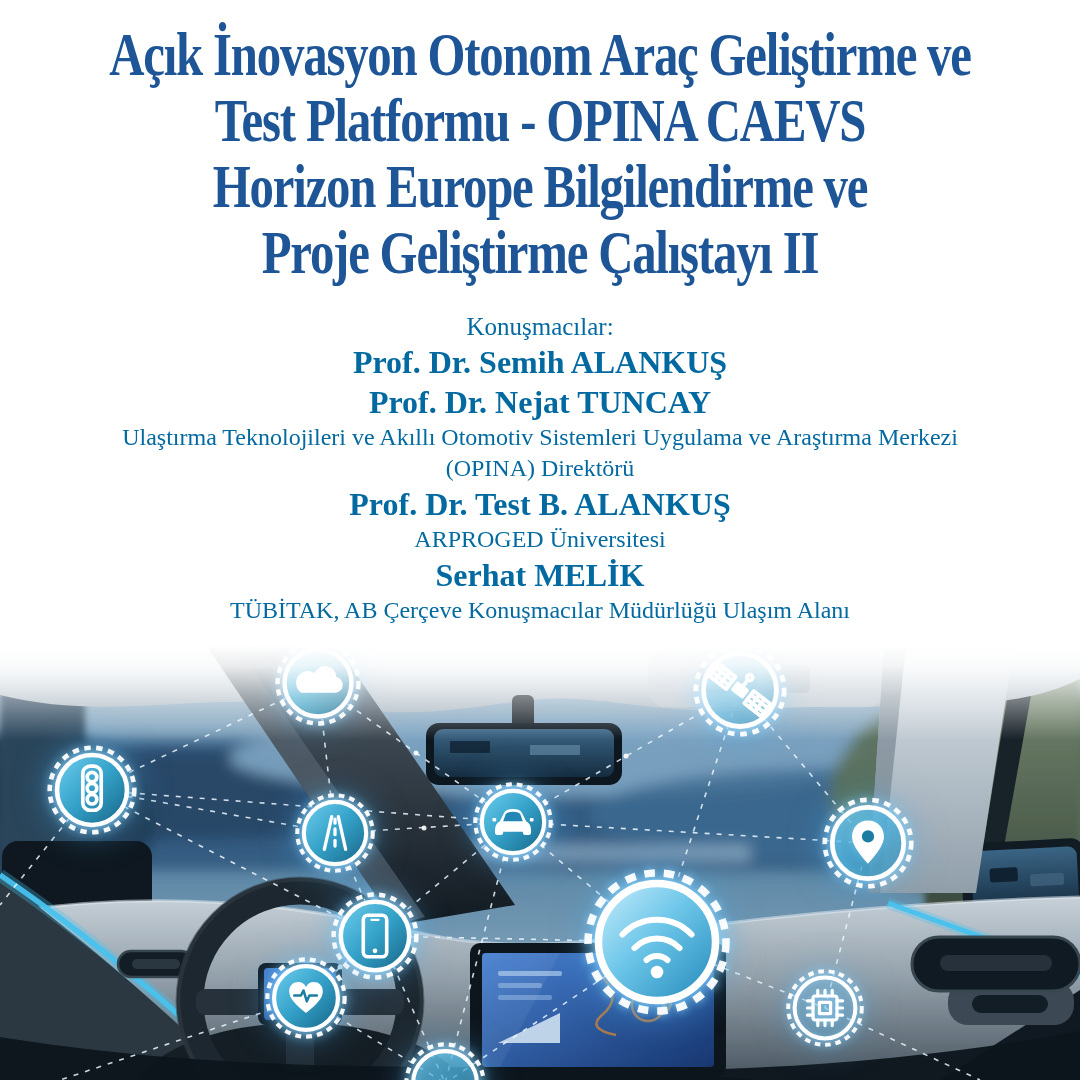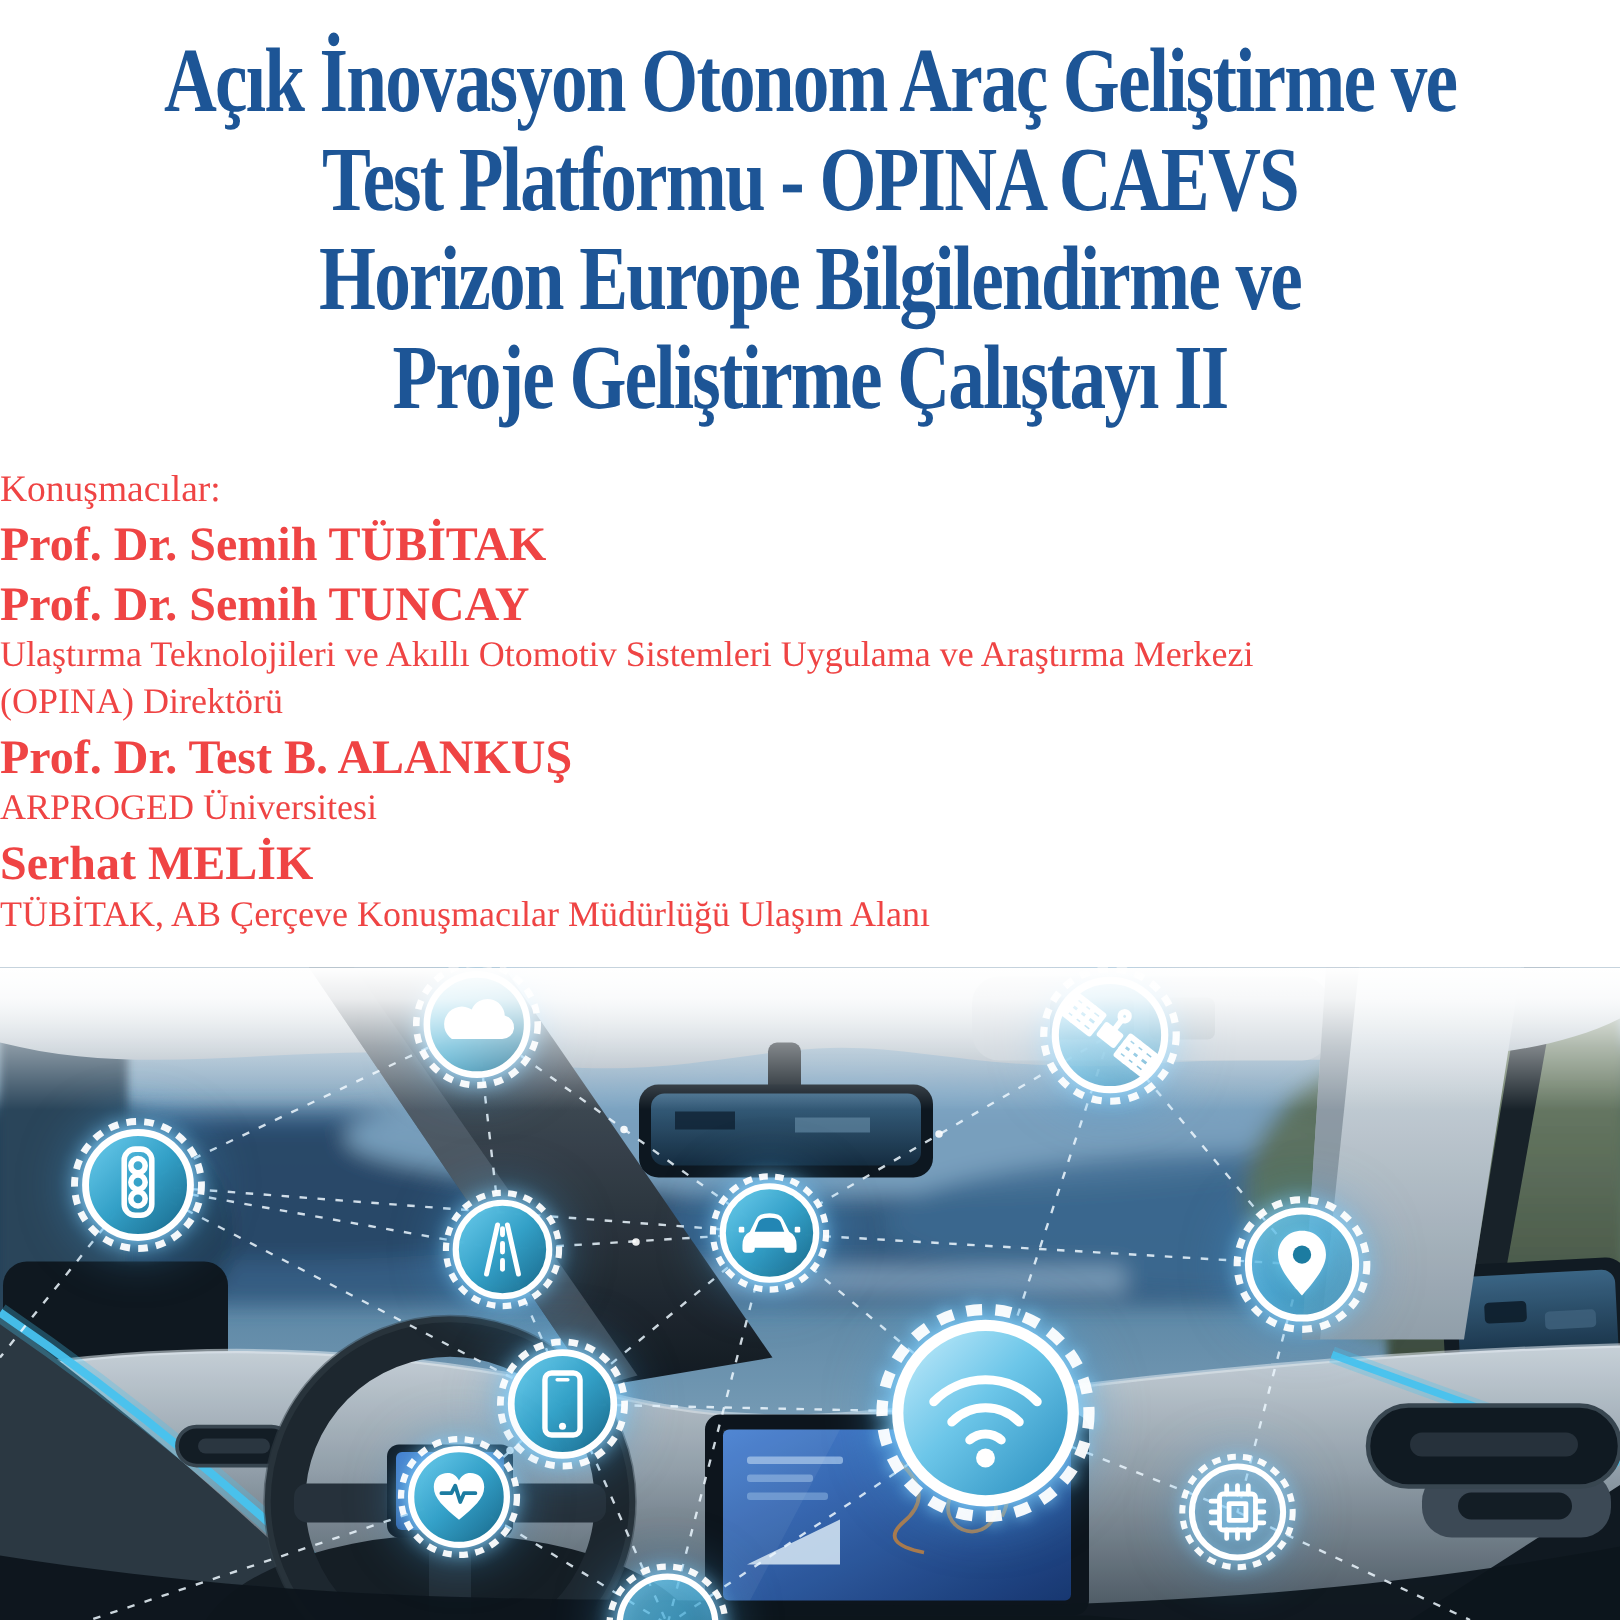"Konuşmacılar:" .speakers { color: #ef4444 -> #0369a1; text-align: none -> center }
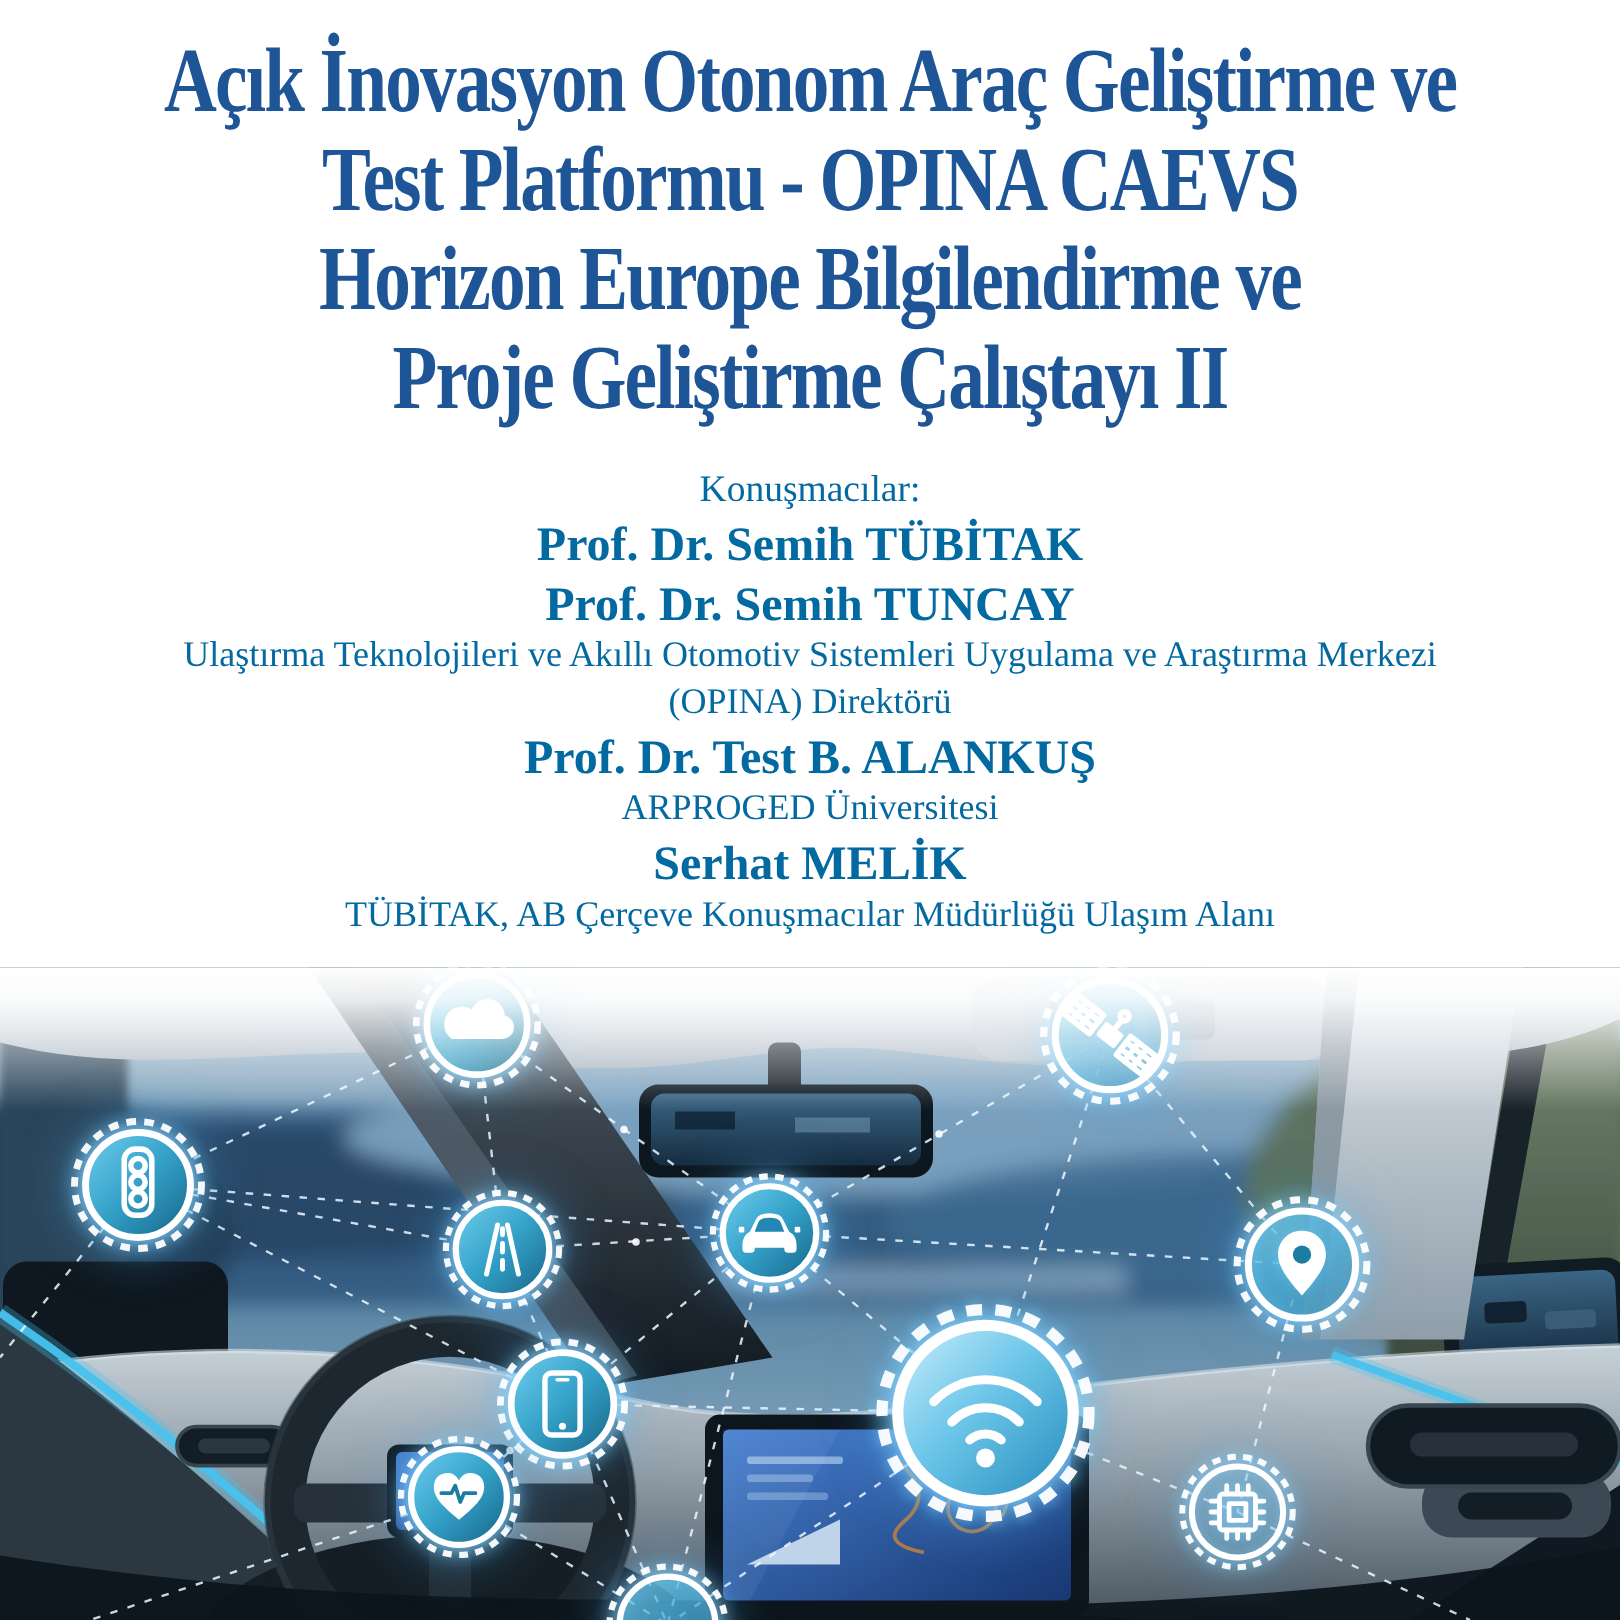"Prof. Dr. Semih TÜBİTAK" div.sp-name { text: TÜBİTAK -> ALANKUŞ }
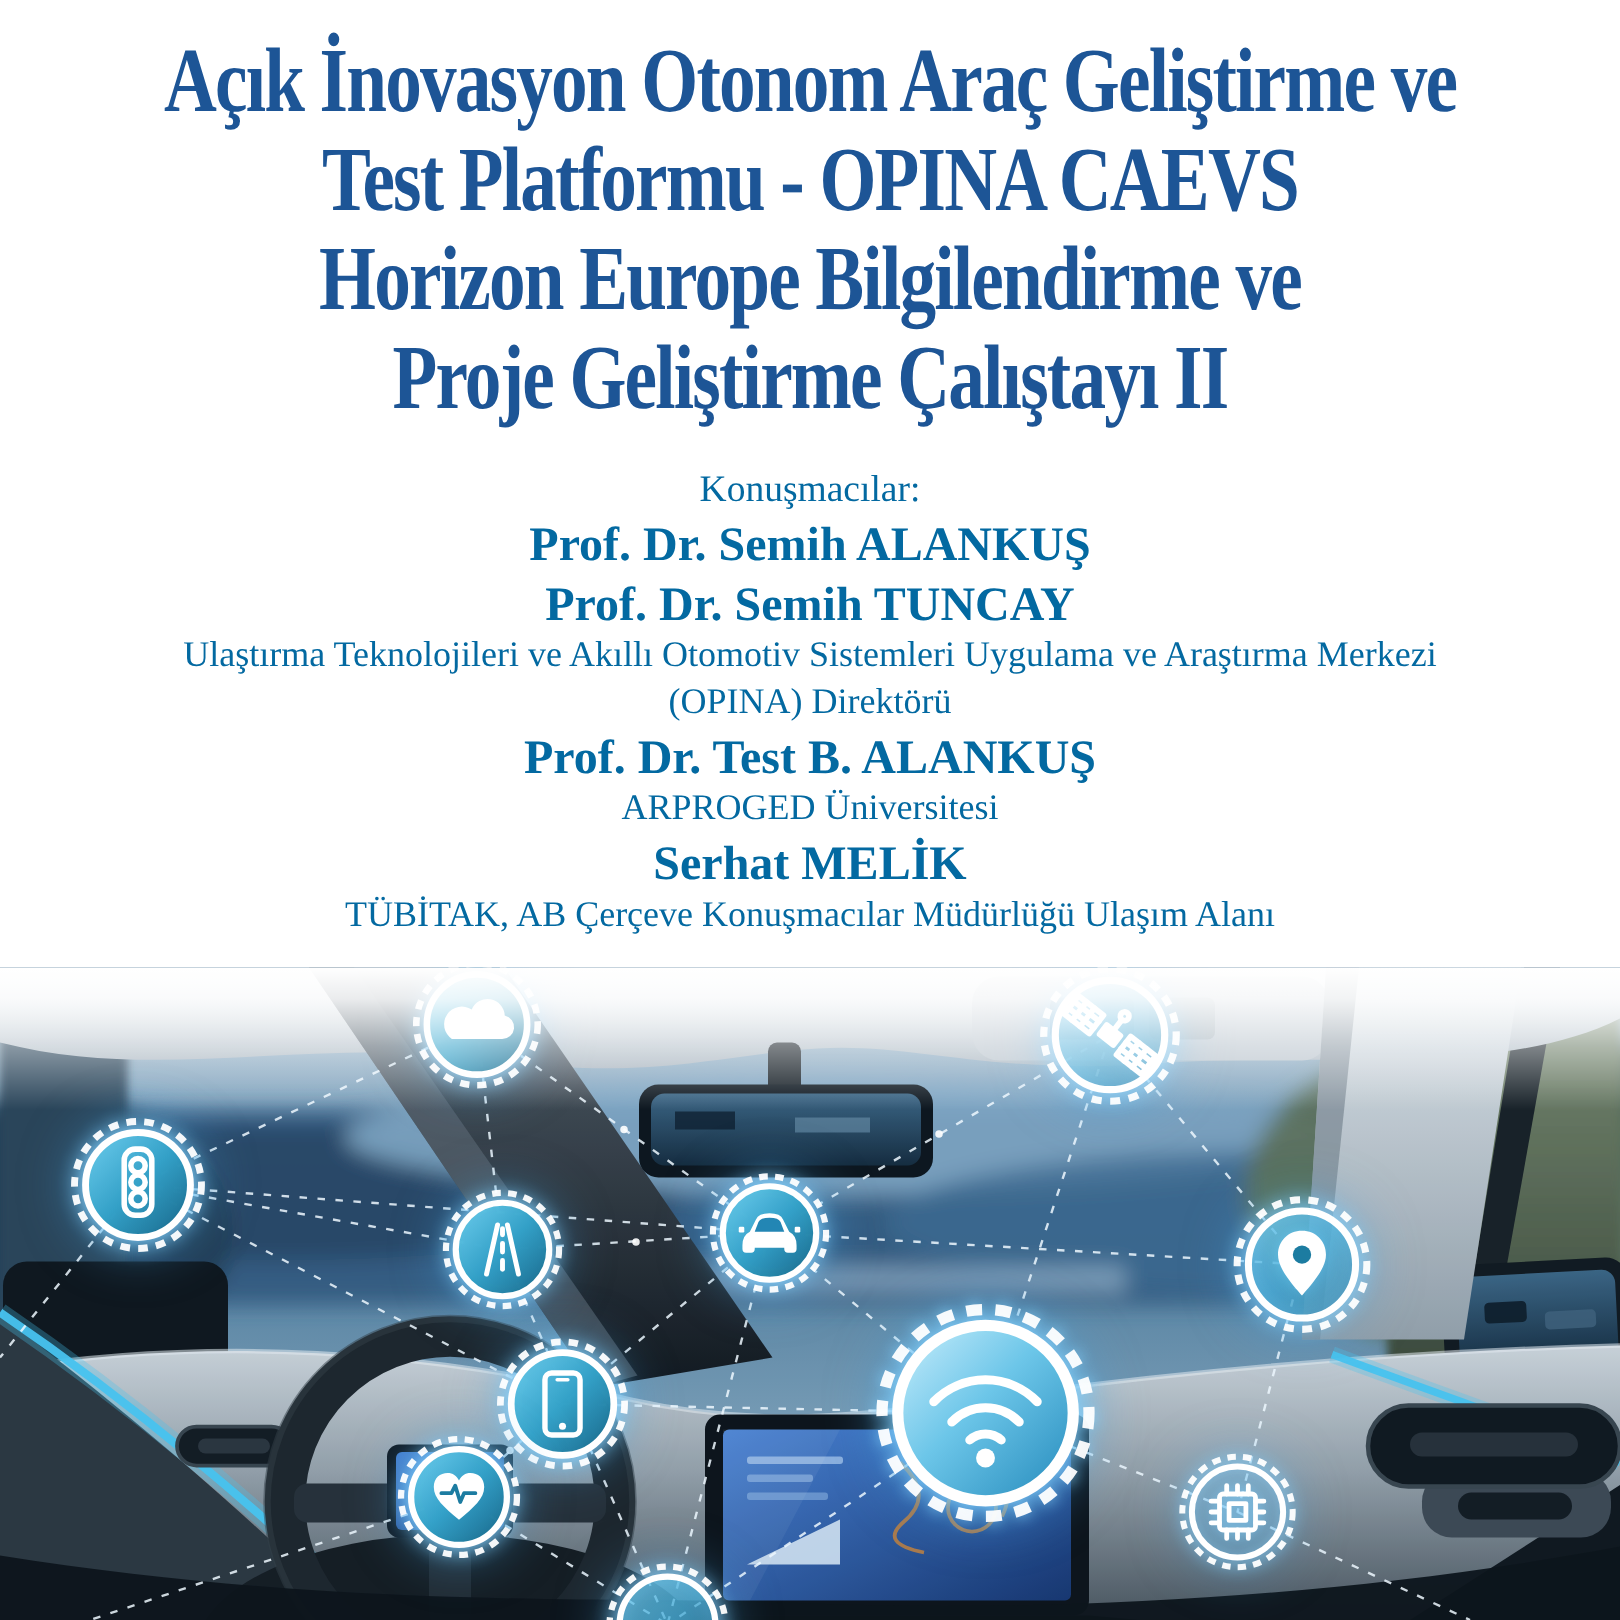"Prof. Dr. Semih TUNCAY" div.sp-name { text: Semih -> Nejat }
